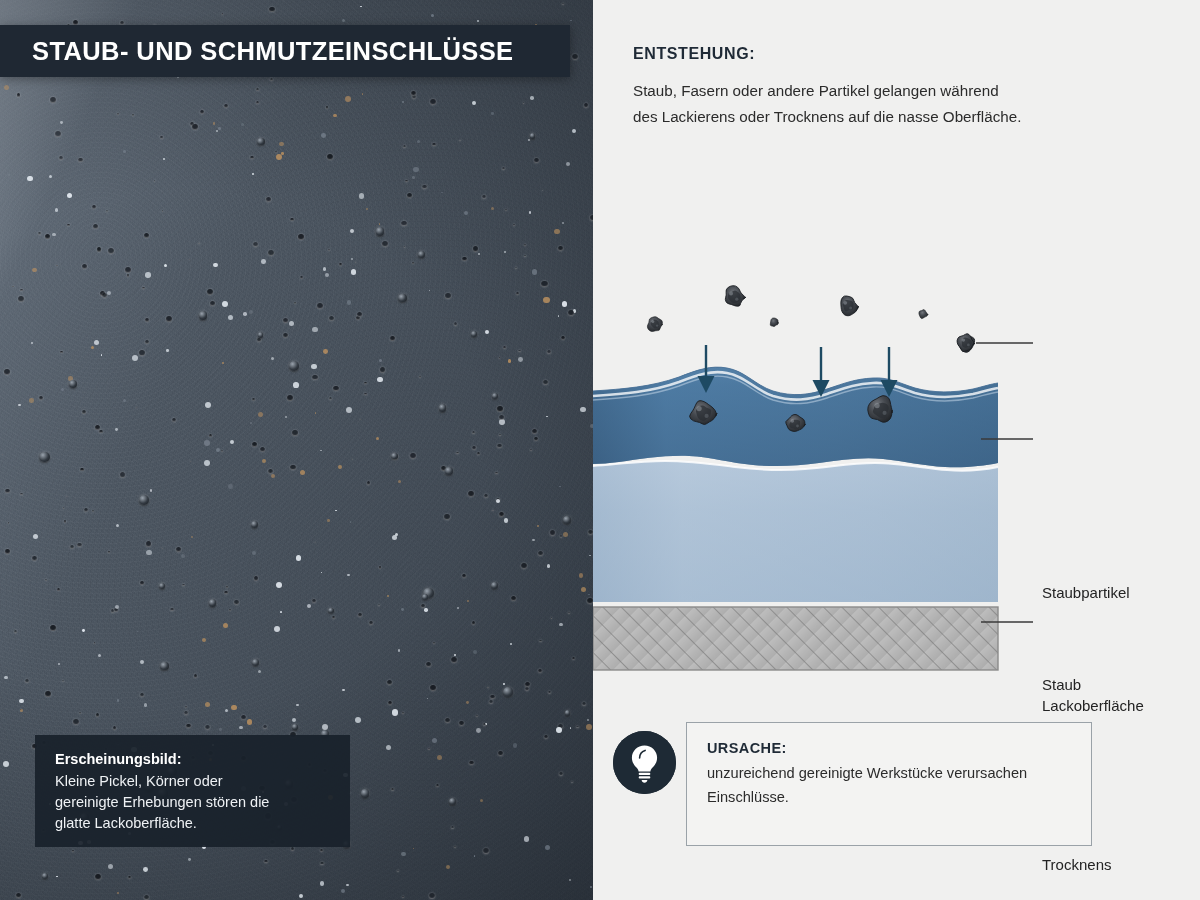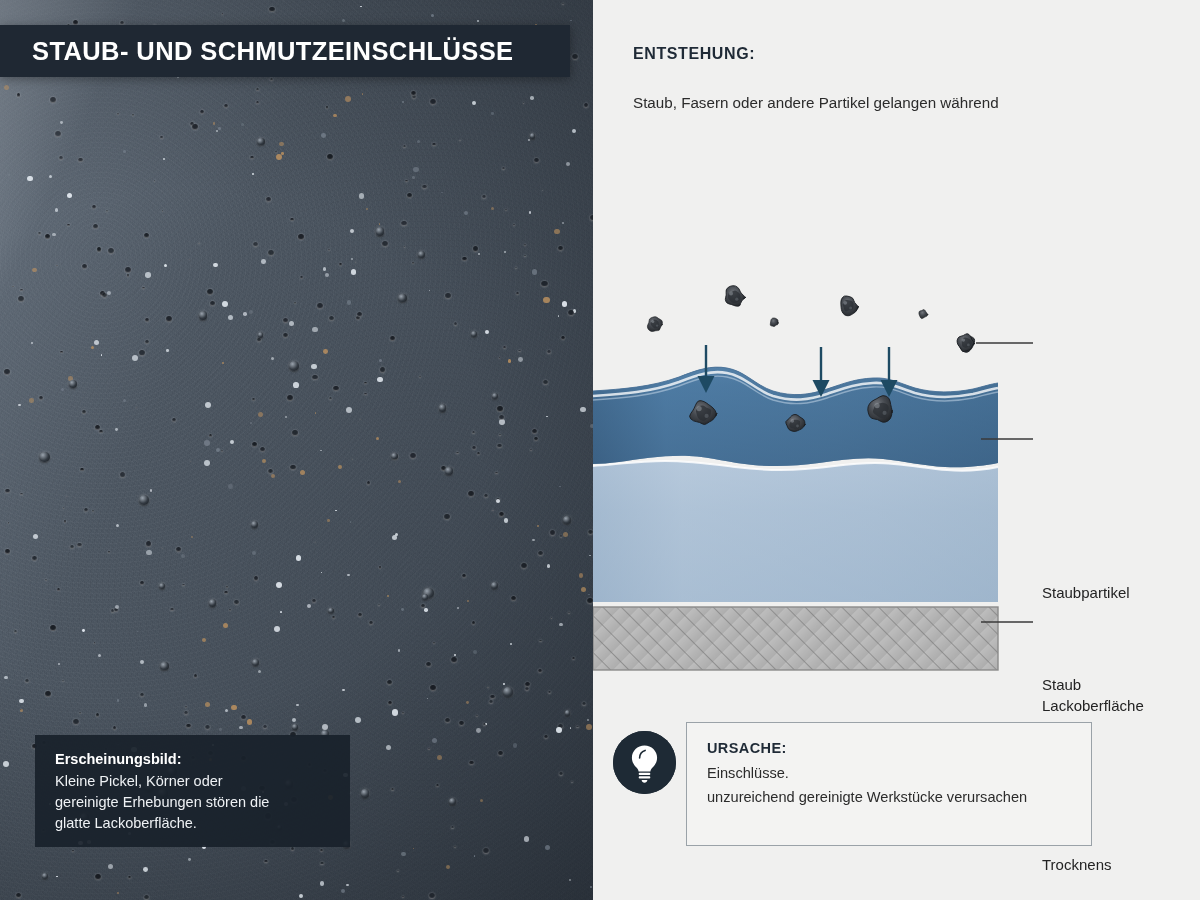"Staub, Fasern oder andere Partikel" .intro .ln { margin-top: 12px -> none }
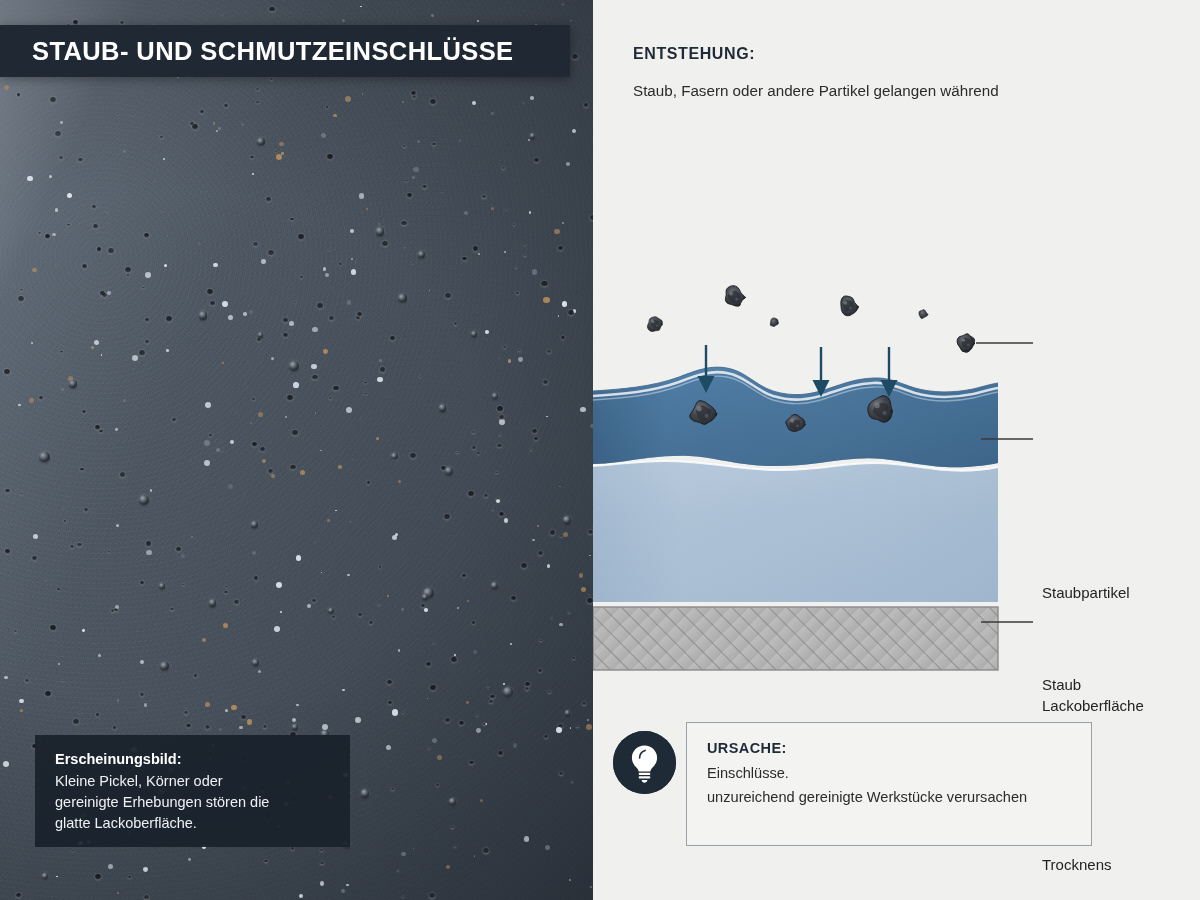"des Lackierens oder Trocknens auf" div.ln { html: none -> <div>des Lackierens oder Trocknens auf die nasse Oberfläche.</div> }
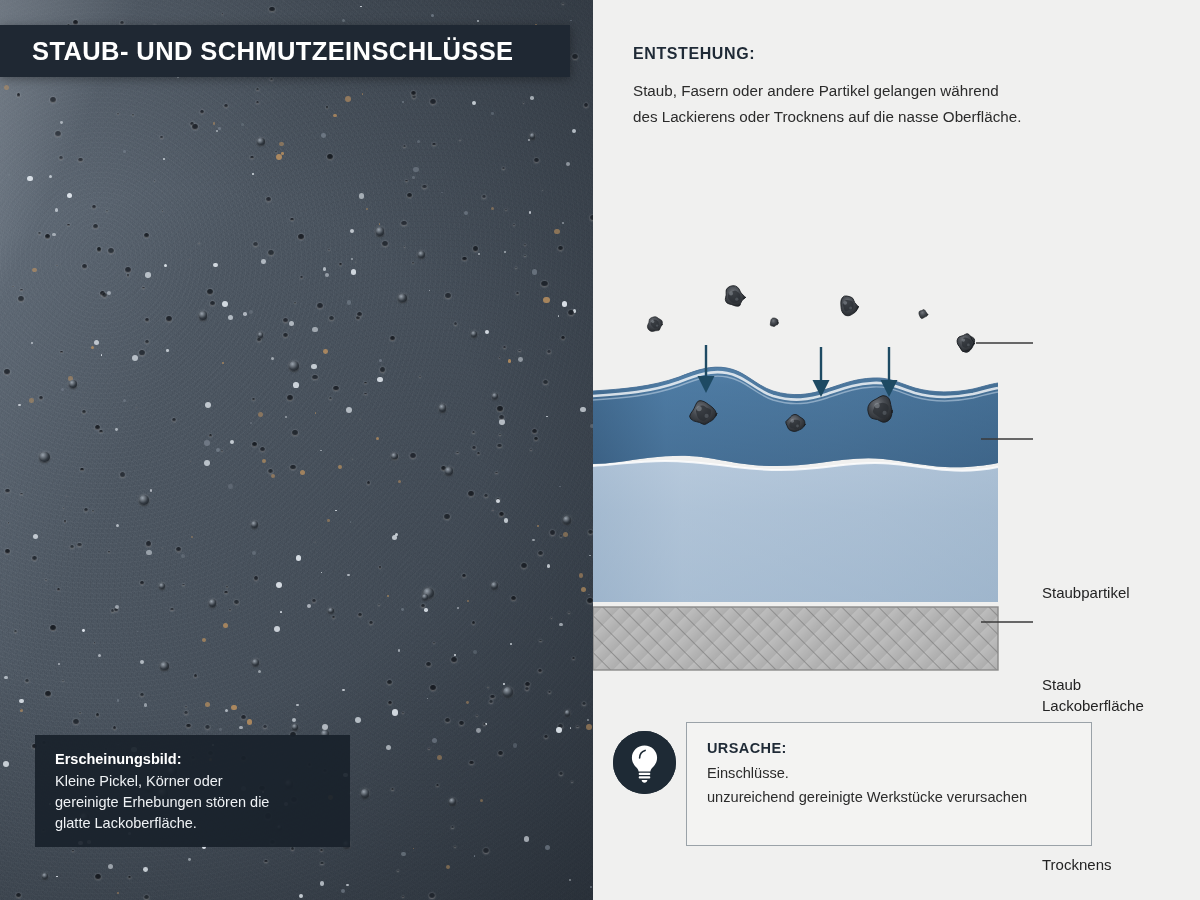"Einschlüsse." div.c-line { order: before "unzureichend gereinigte Werkstücke" -> after "unzureichend gereinigte Werkstücke" }
